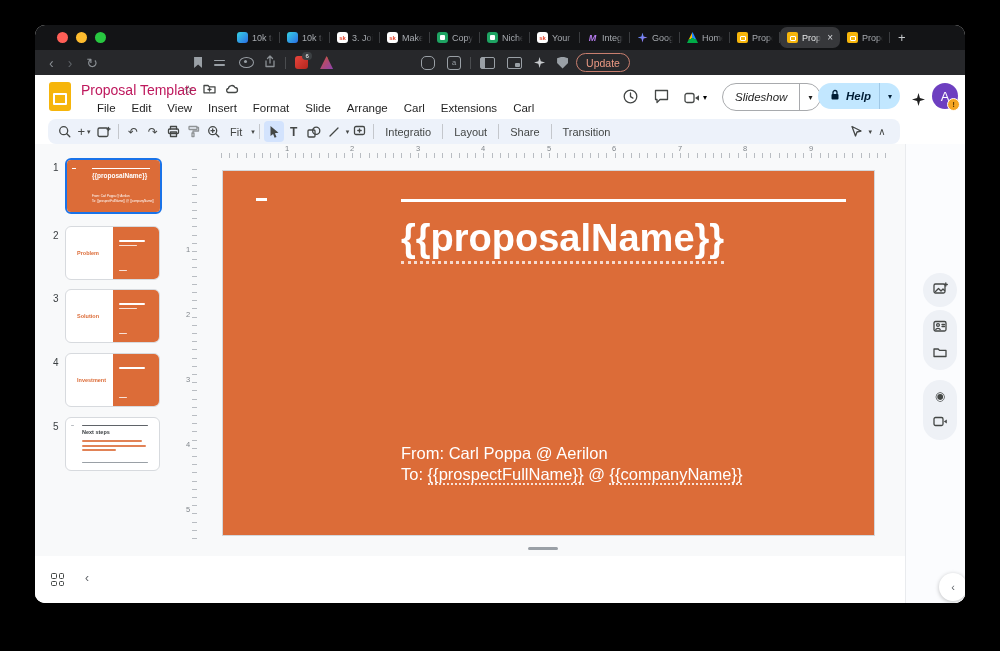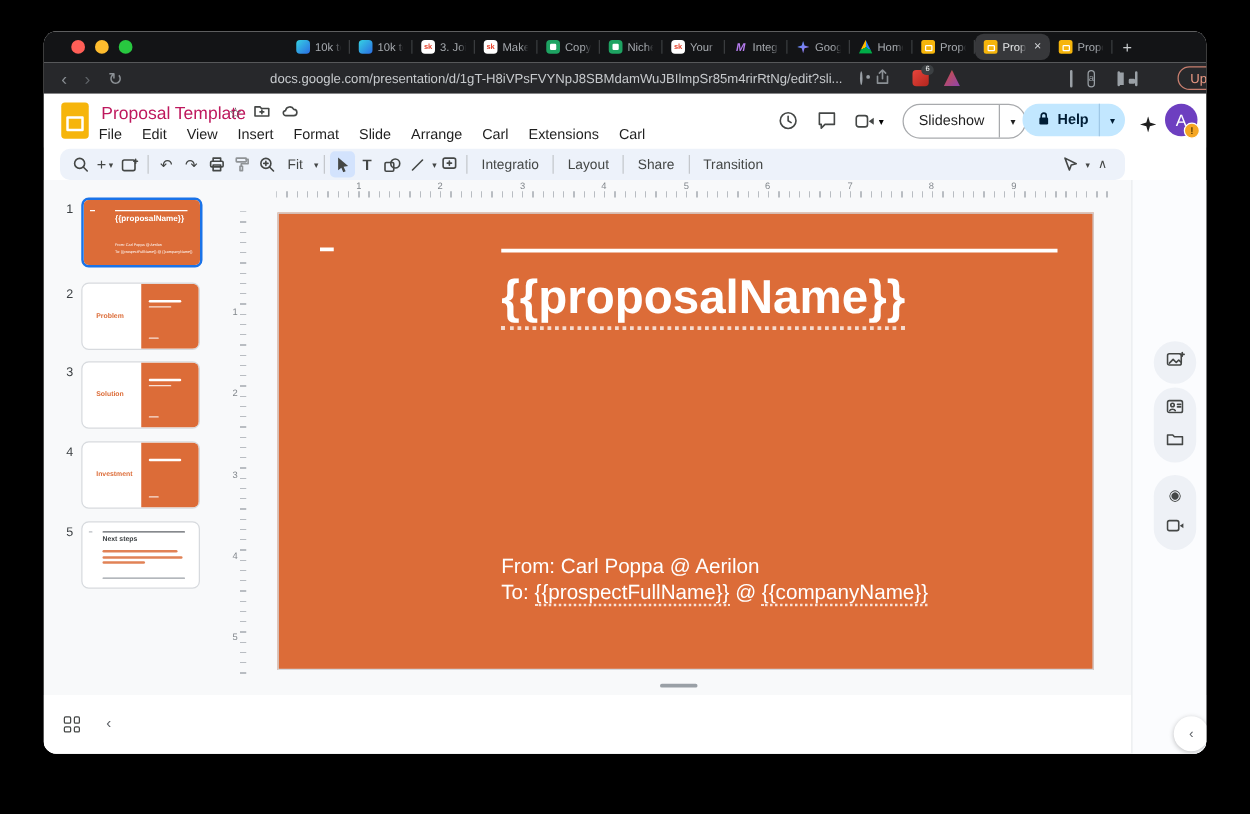"docs.google.com/presentation/d/1gT-H8iVP" span.url { html: <span>docs.google.com/presentation/d/1gT-H8iVPsFVYNpJ8SBMdamWuJBIlmpSr85m4rirRtNg/edit?sli...</span> -> none }
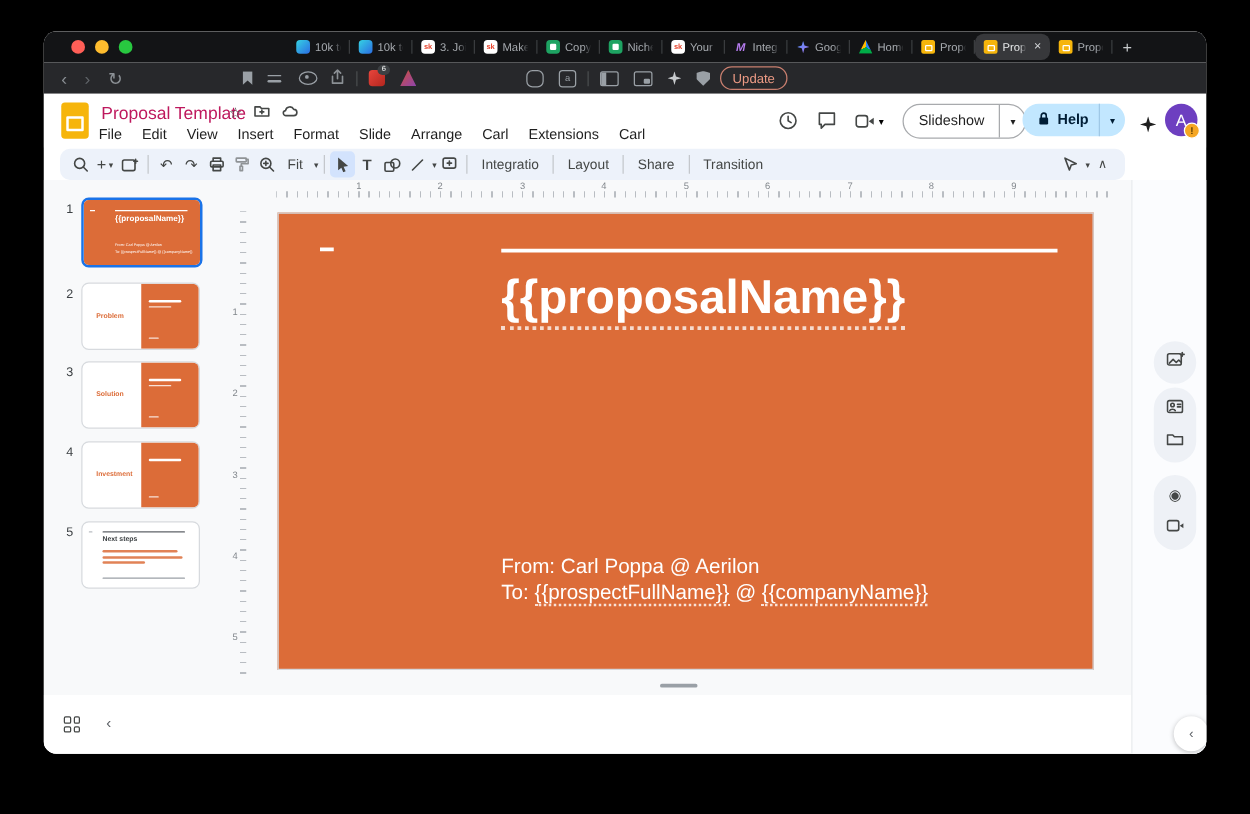"Slideshow" .pill { font-style: none -> italic }
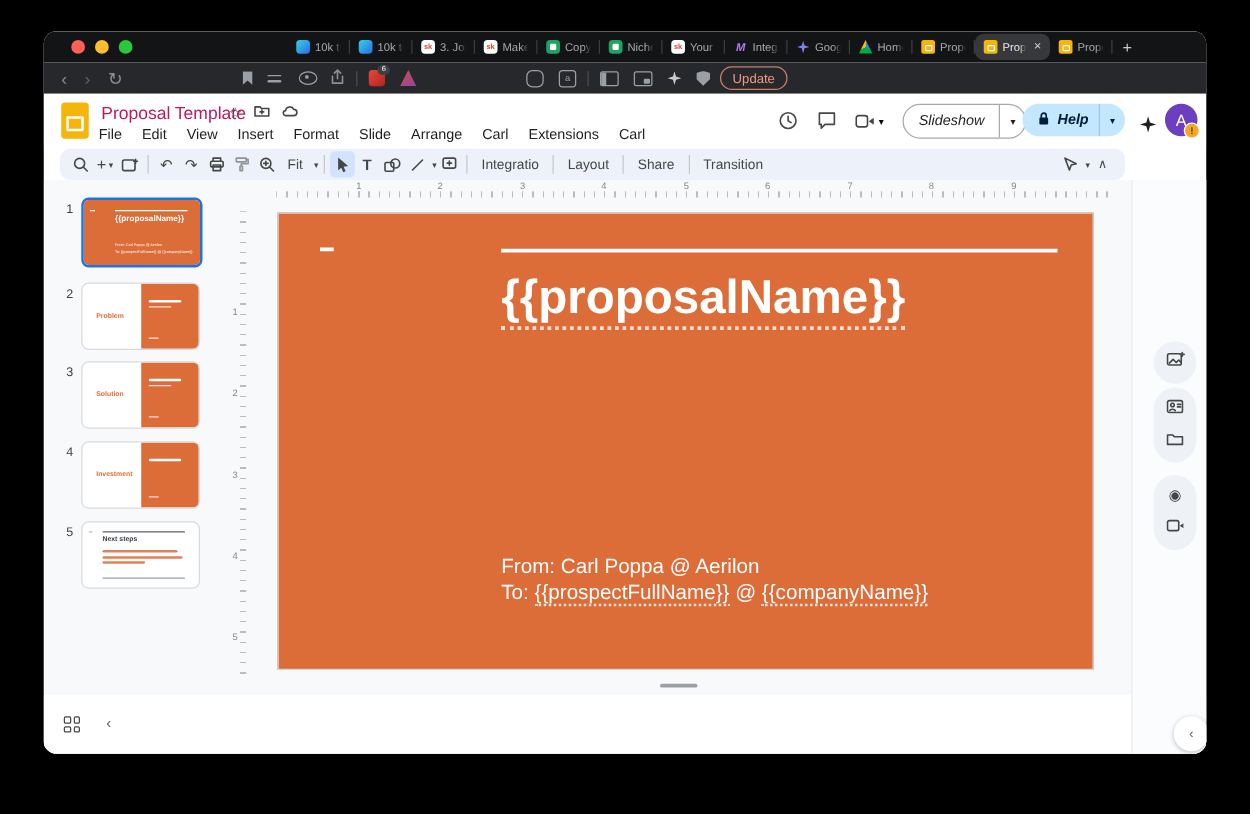"File" .menus { left: 38px -> 56px }
